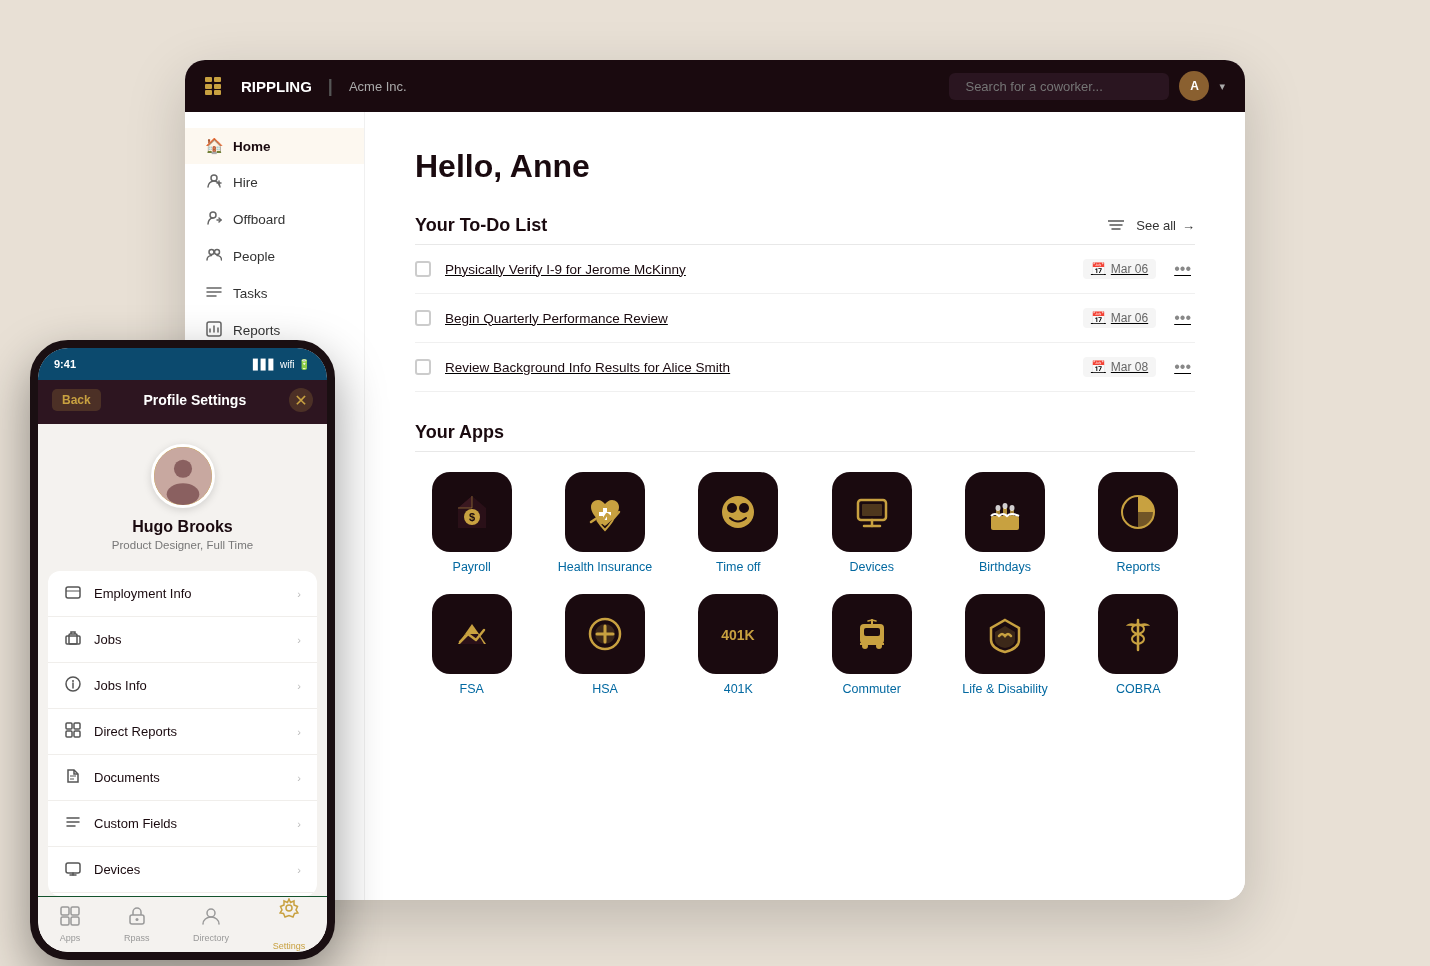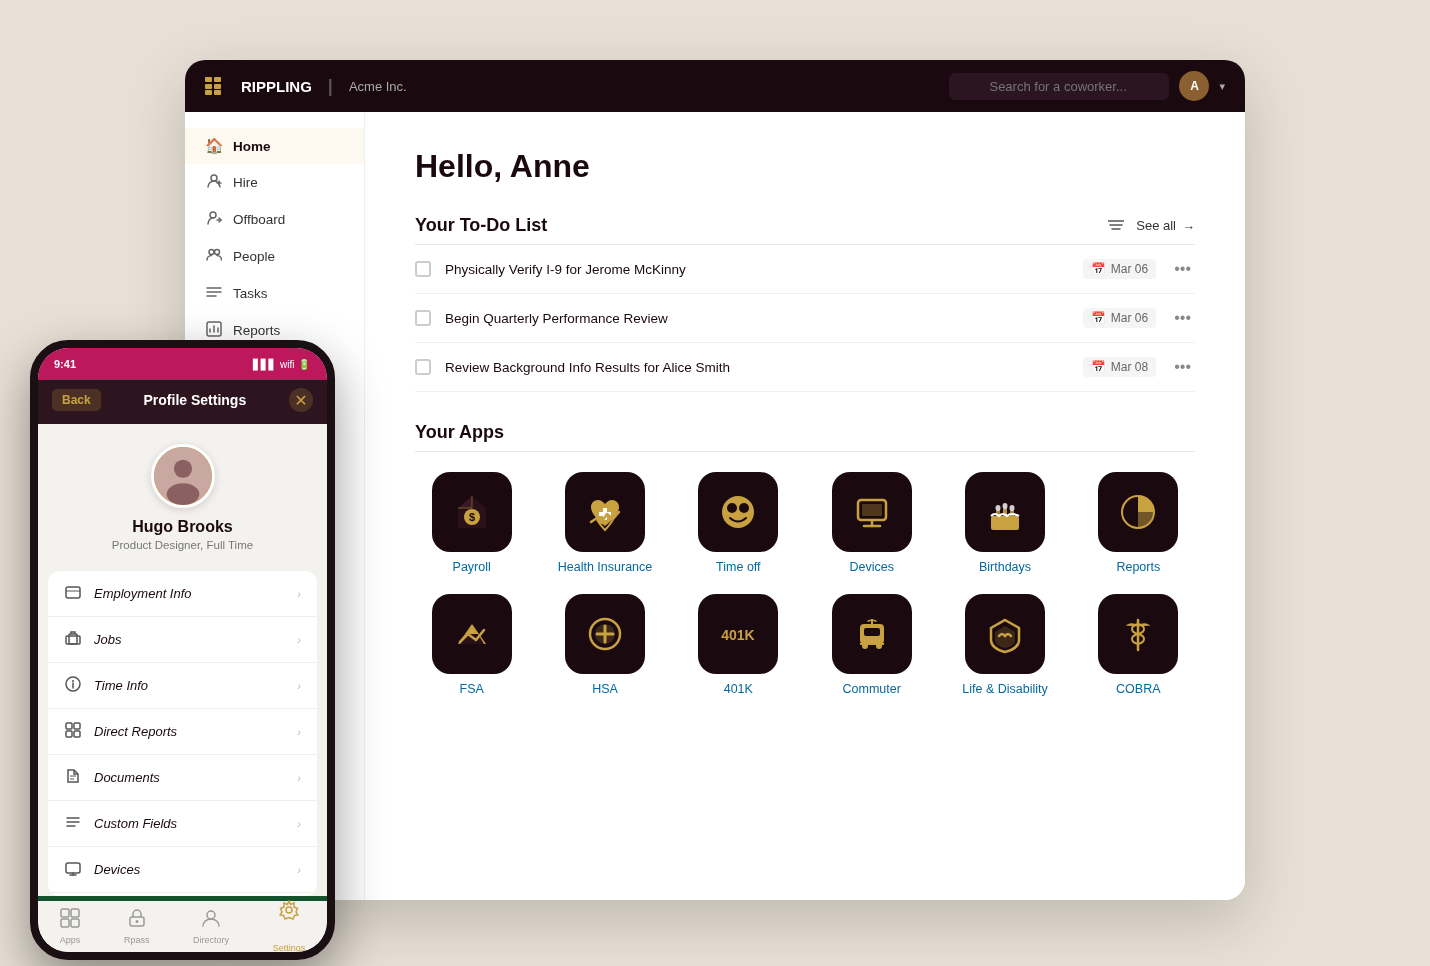"Search for a coworker..." .search-box { padding: 6px 12px 6px 40px -> 6px 12px 6px 16px }
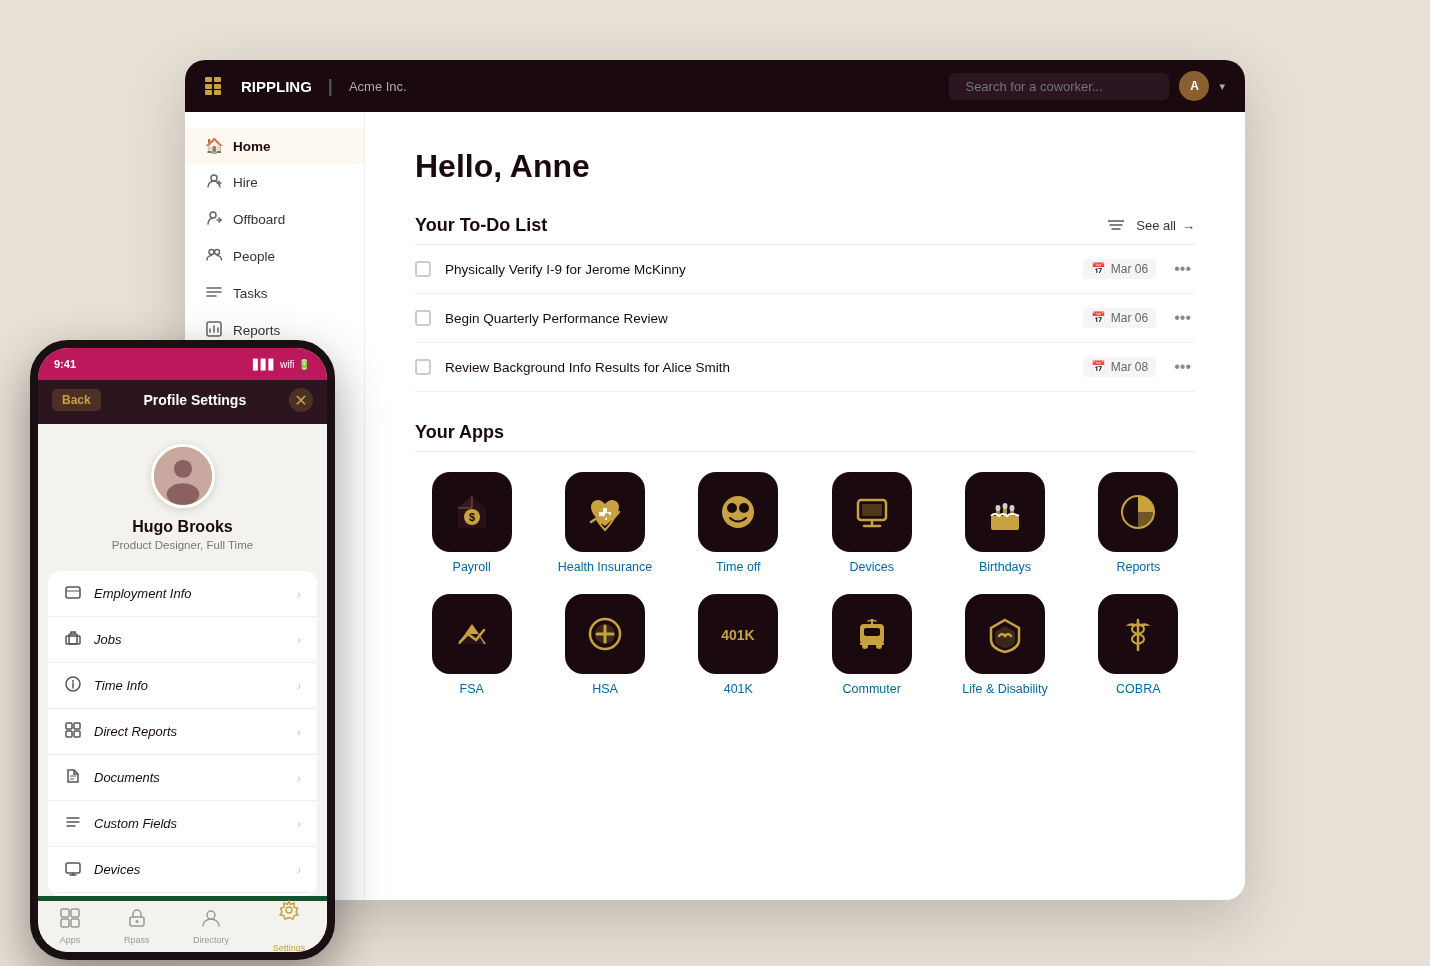"Physically Verify I-9 for Jerome" .todo-item { text-decoration: none -> underline }
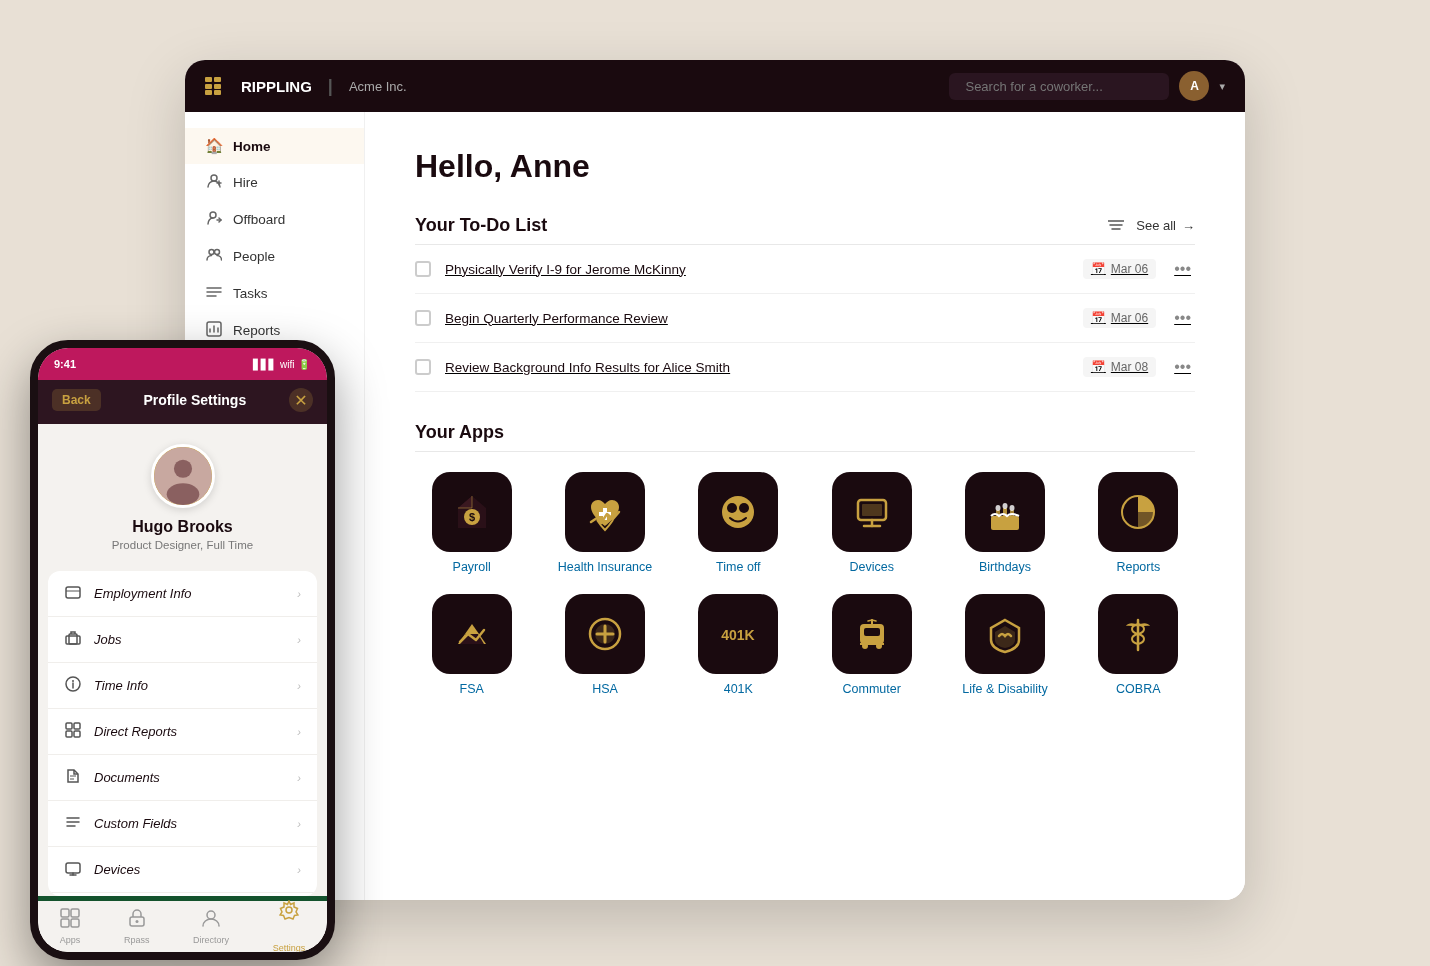"9:41" .phone-status-bar { background: #be185d -> #0c4a6e }
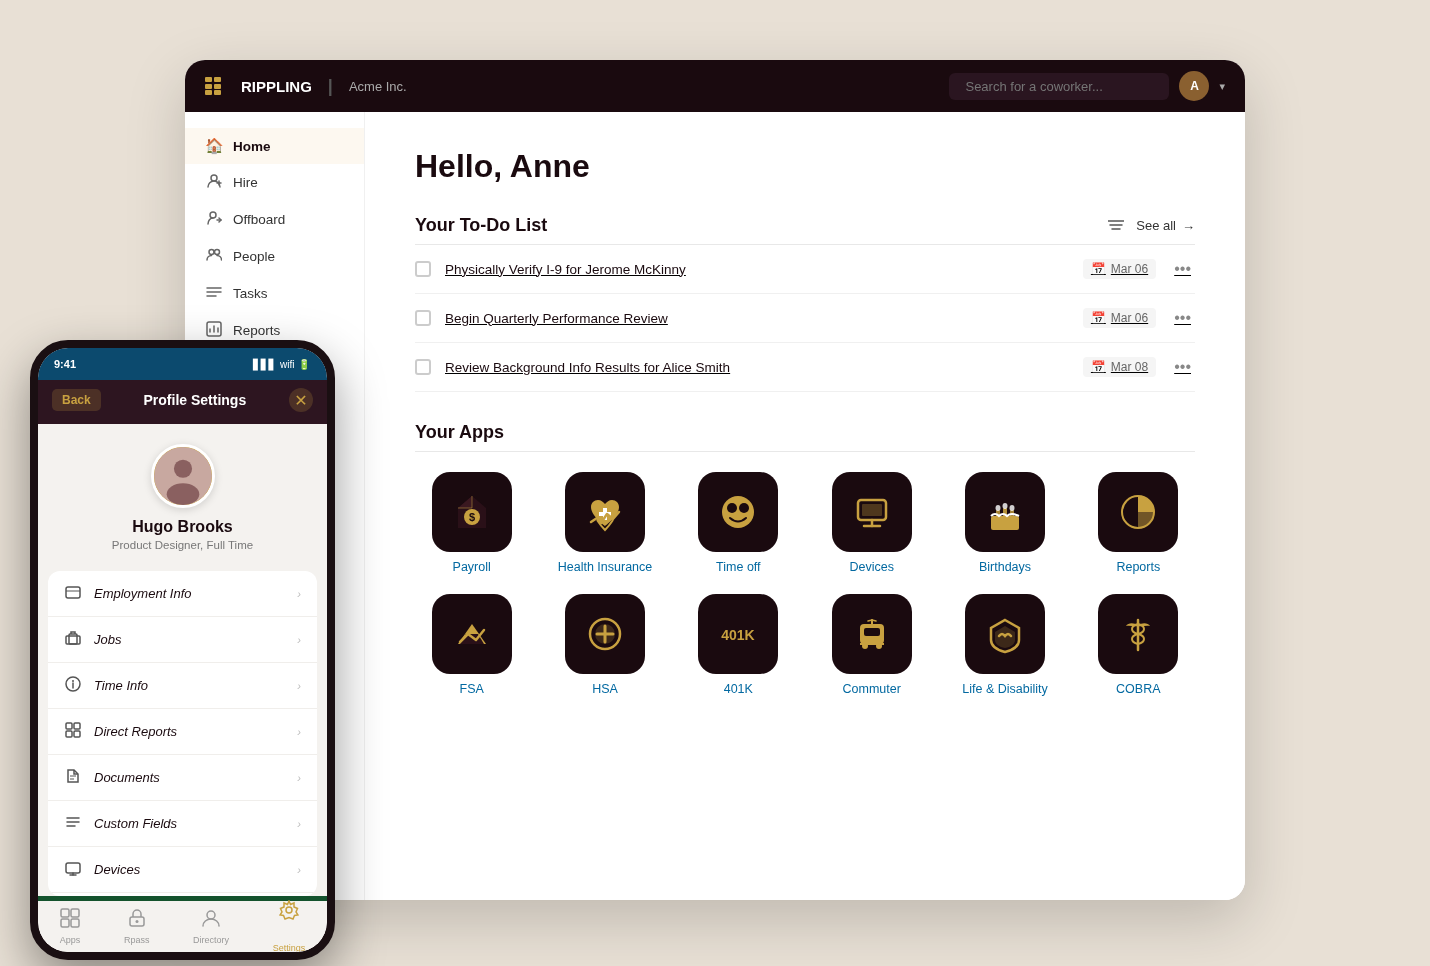"Employment Info" .phone-menu-item { font-style: italic -> none }
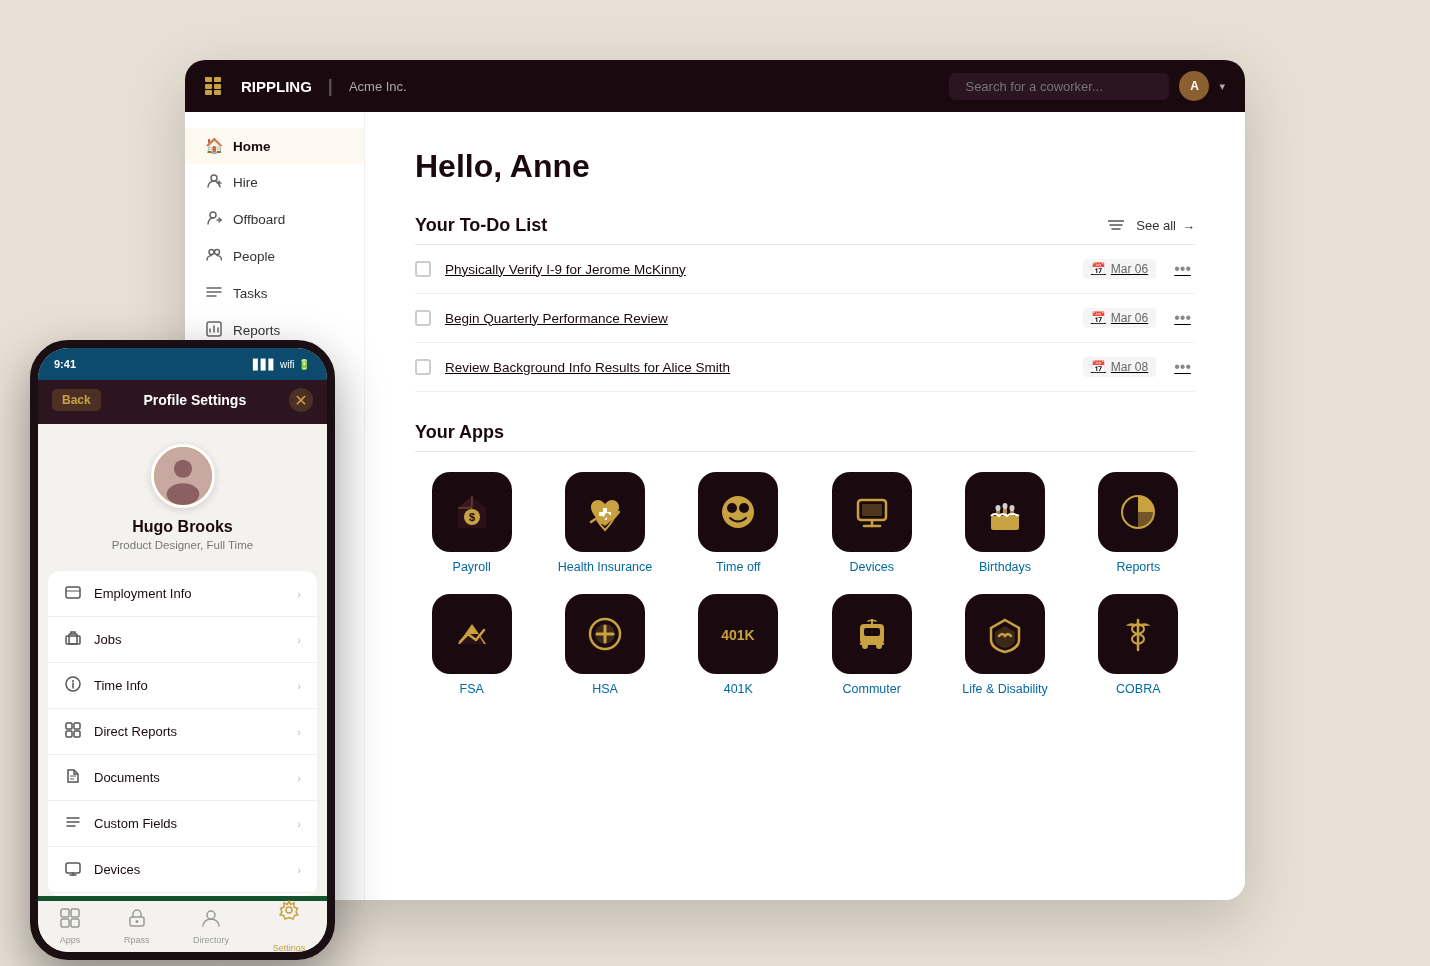"Time Info" span.phone-menu-label { text: Time -> Jobs }
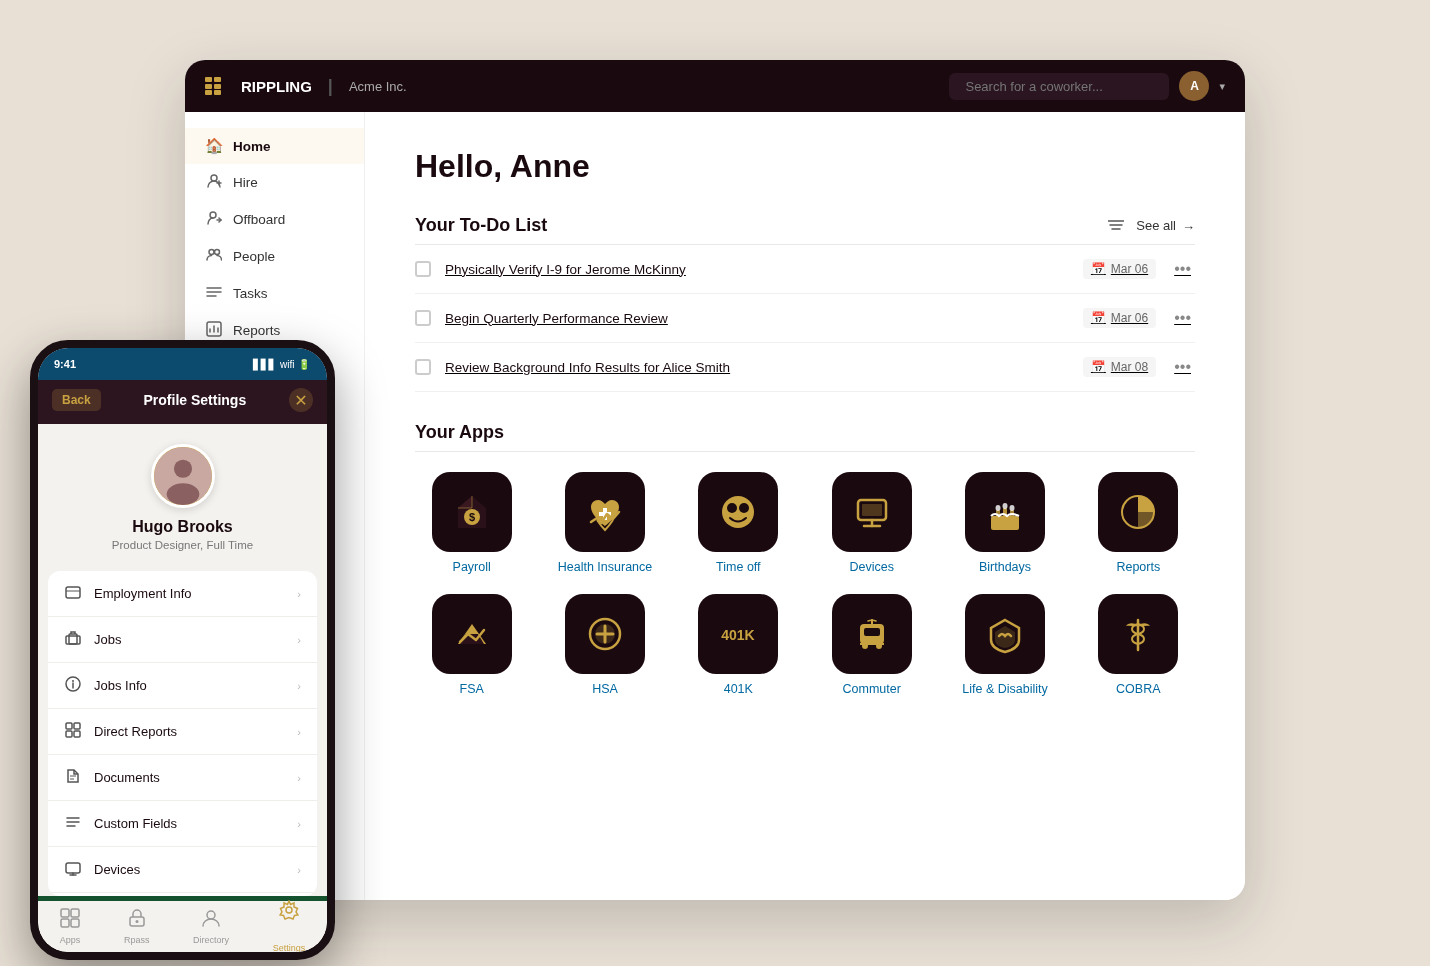"Apps" .phone-bottom-nav { border-top: 5px solid #14532d -> 1px solid #14532d }
